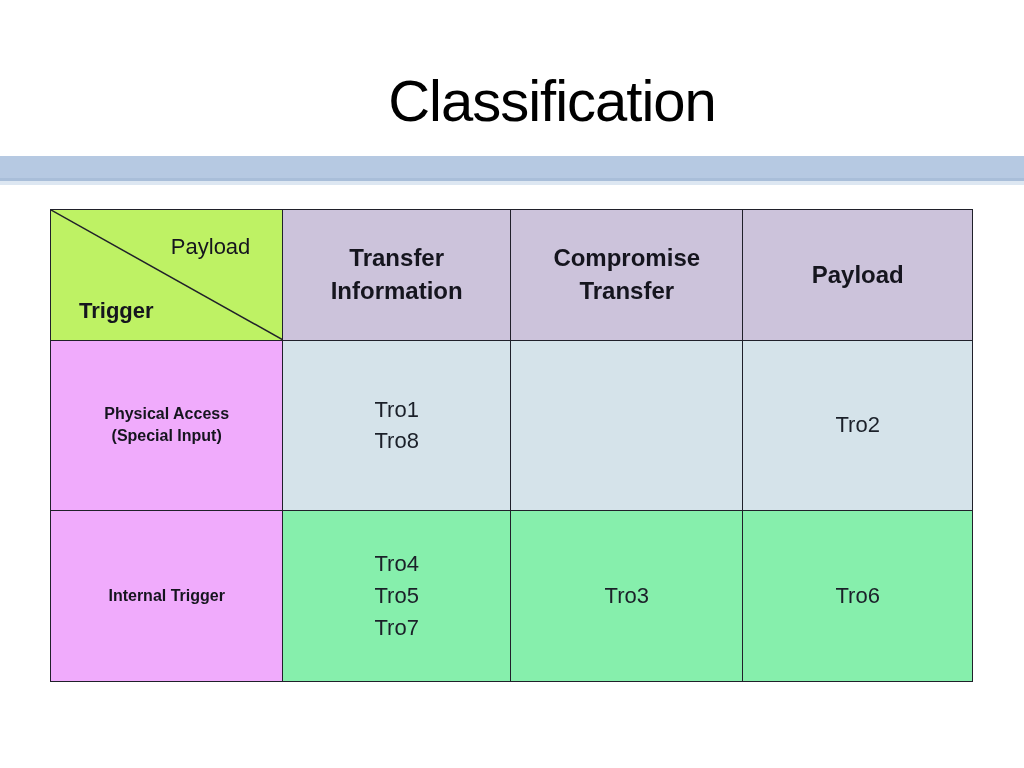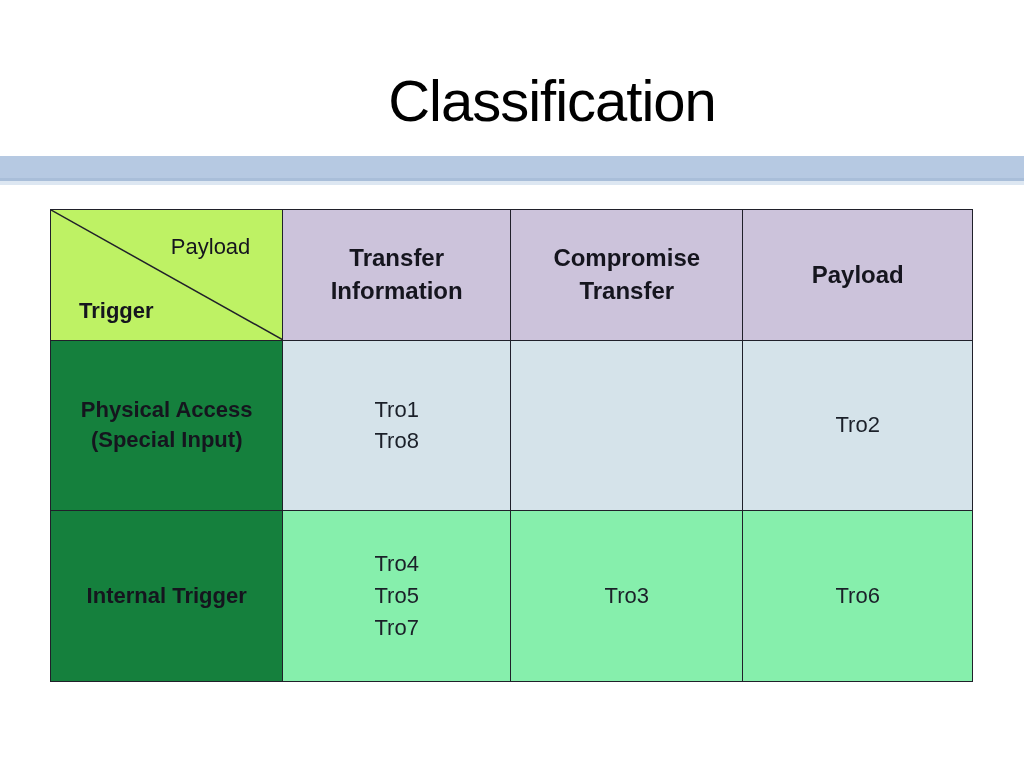"Physical Access" tbody th { background: #15803d -> #f0abfc; font-size: 22px -> 16px }
